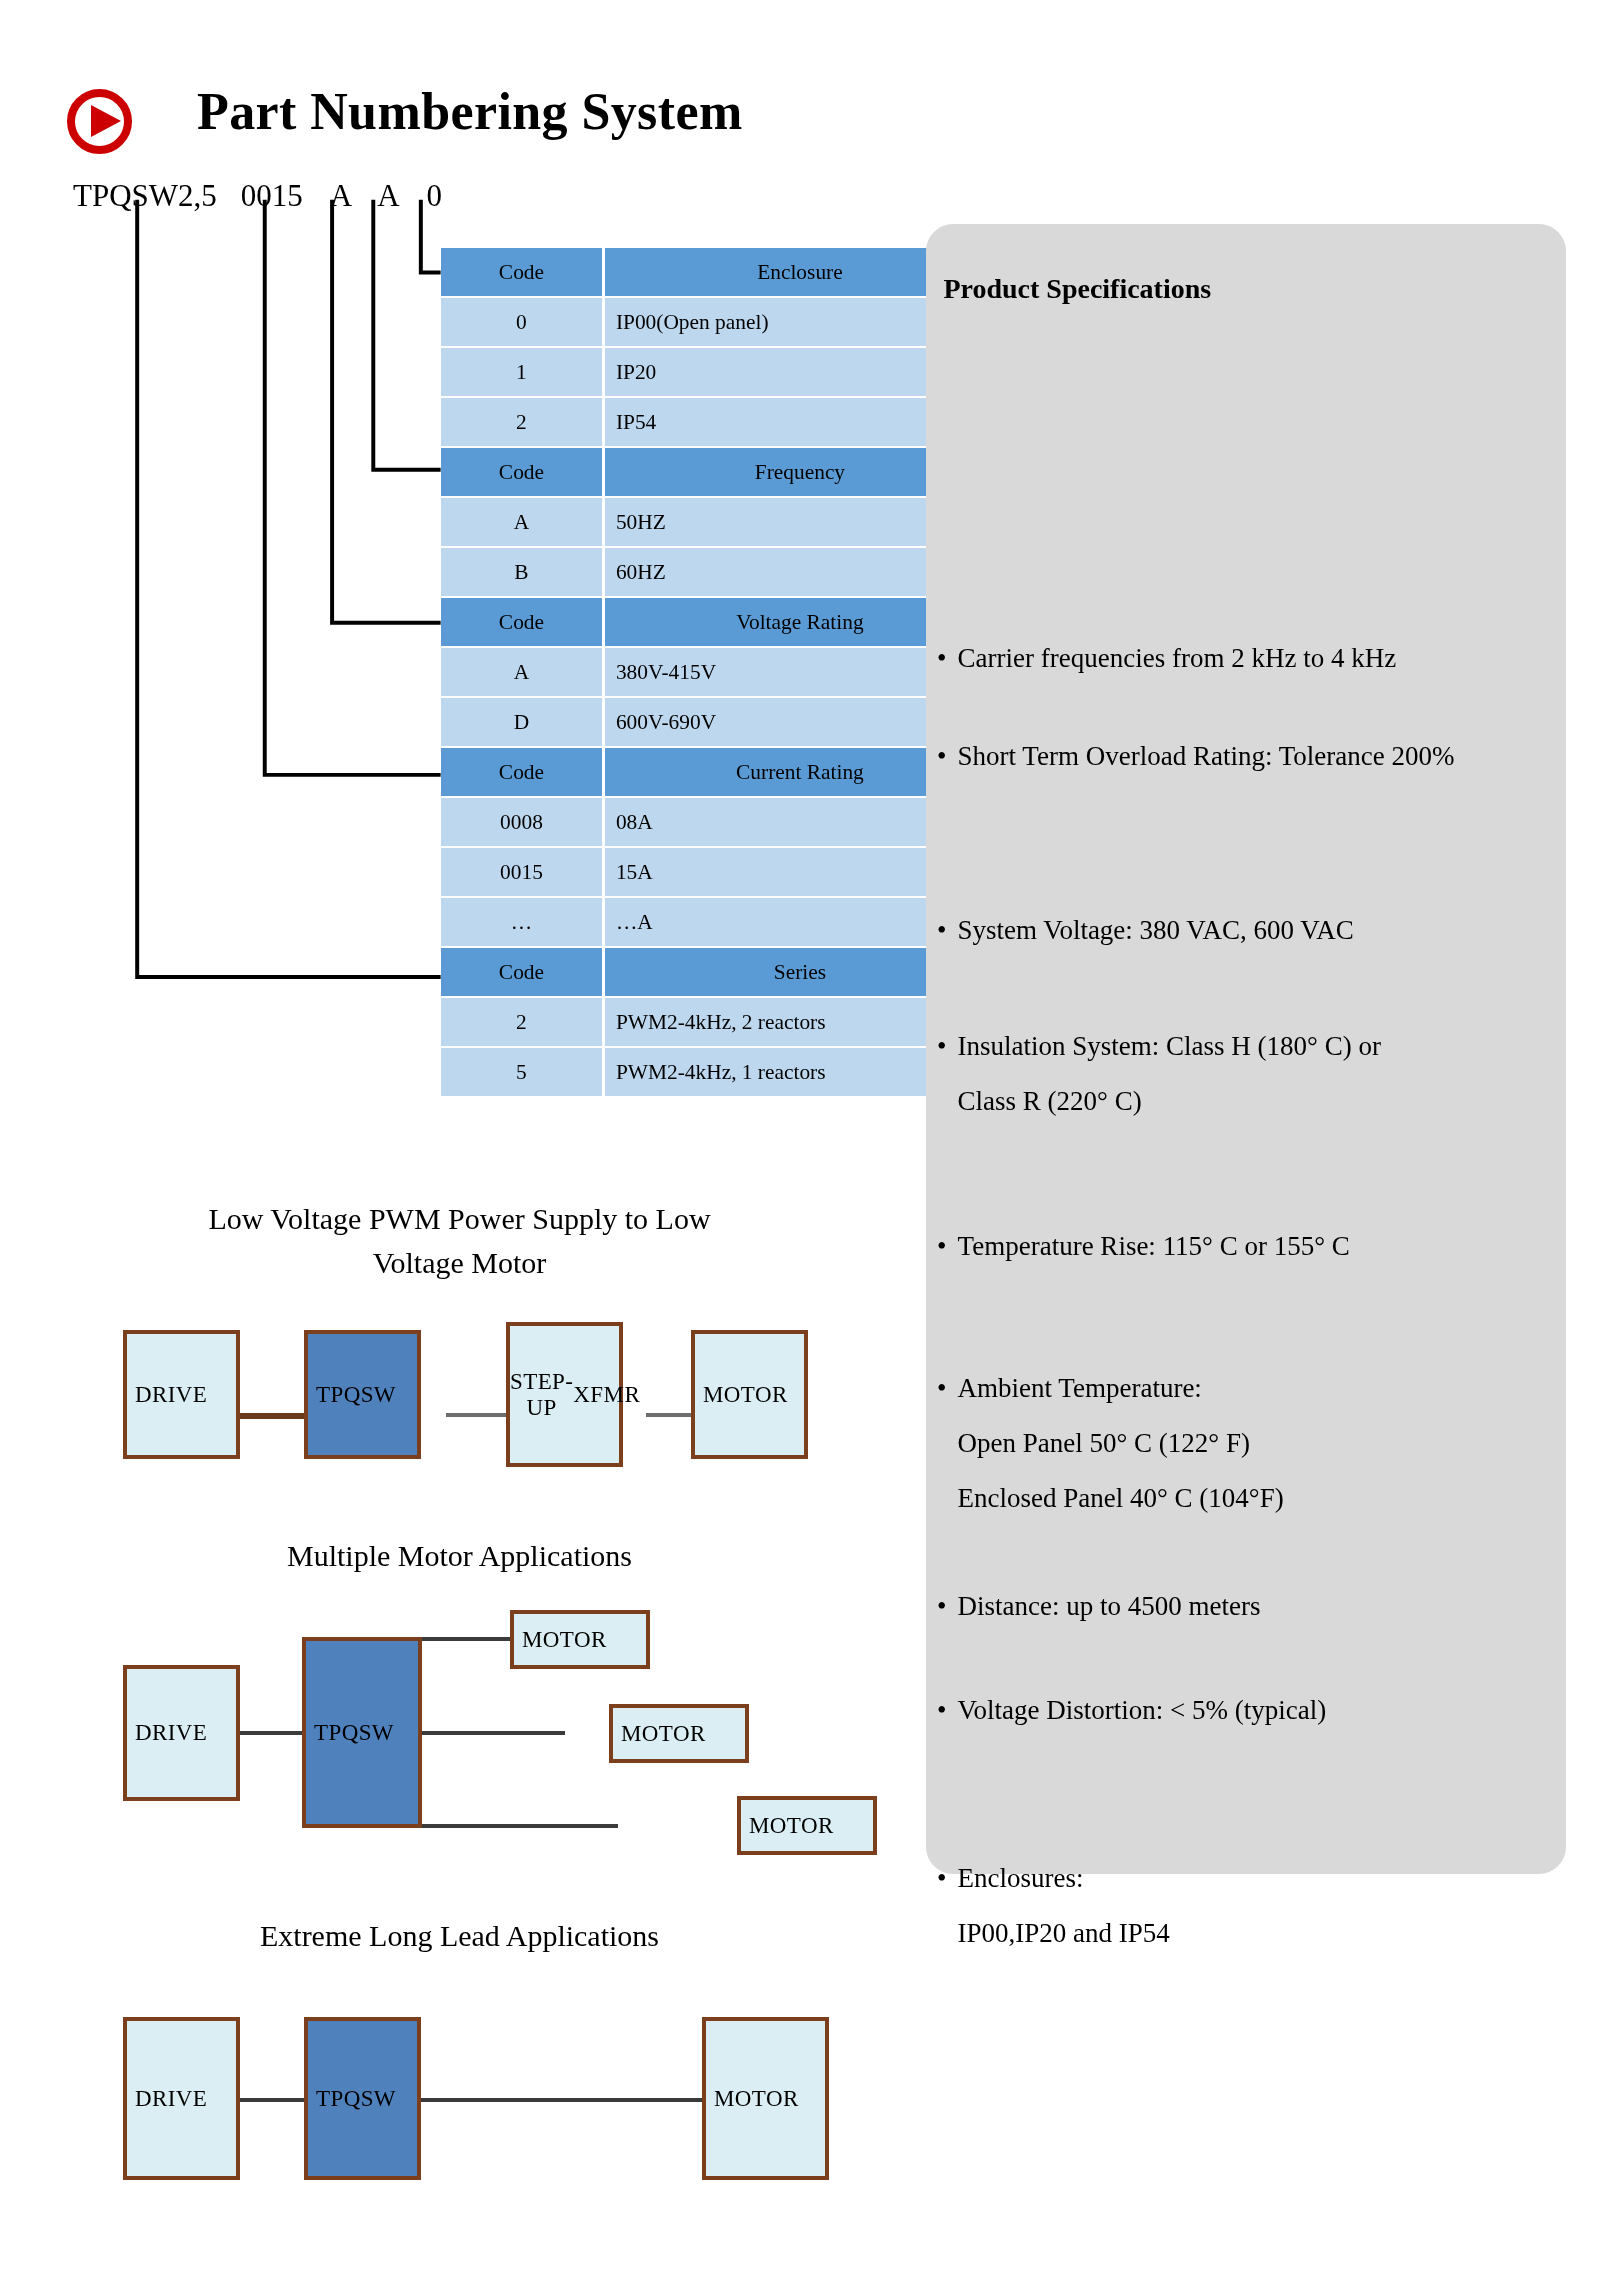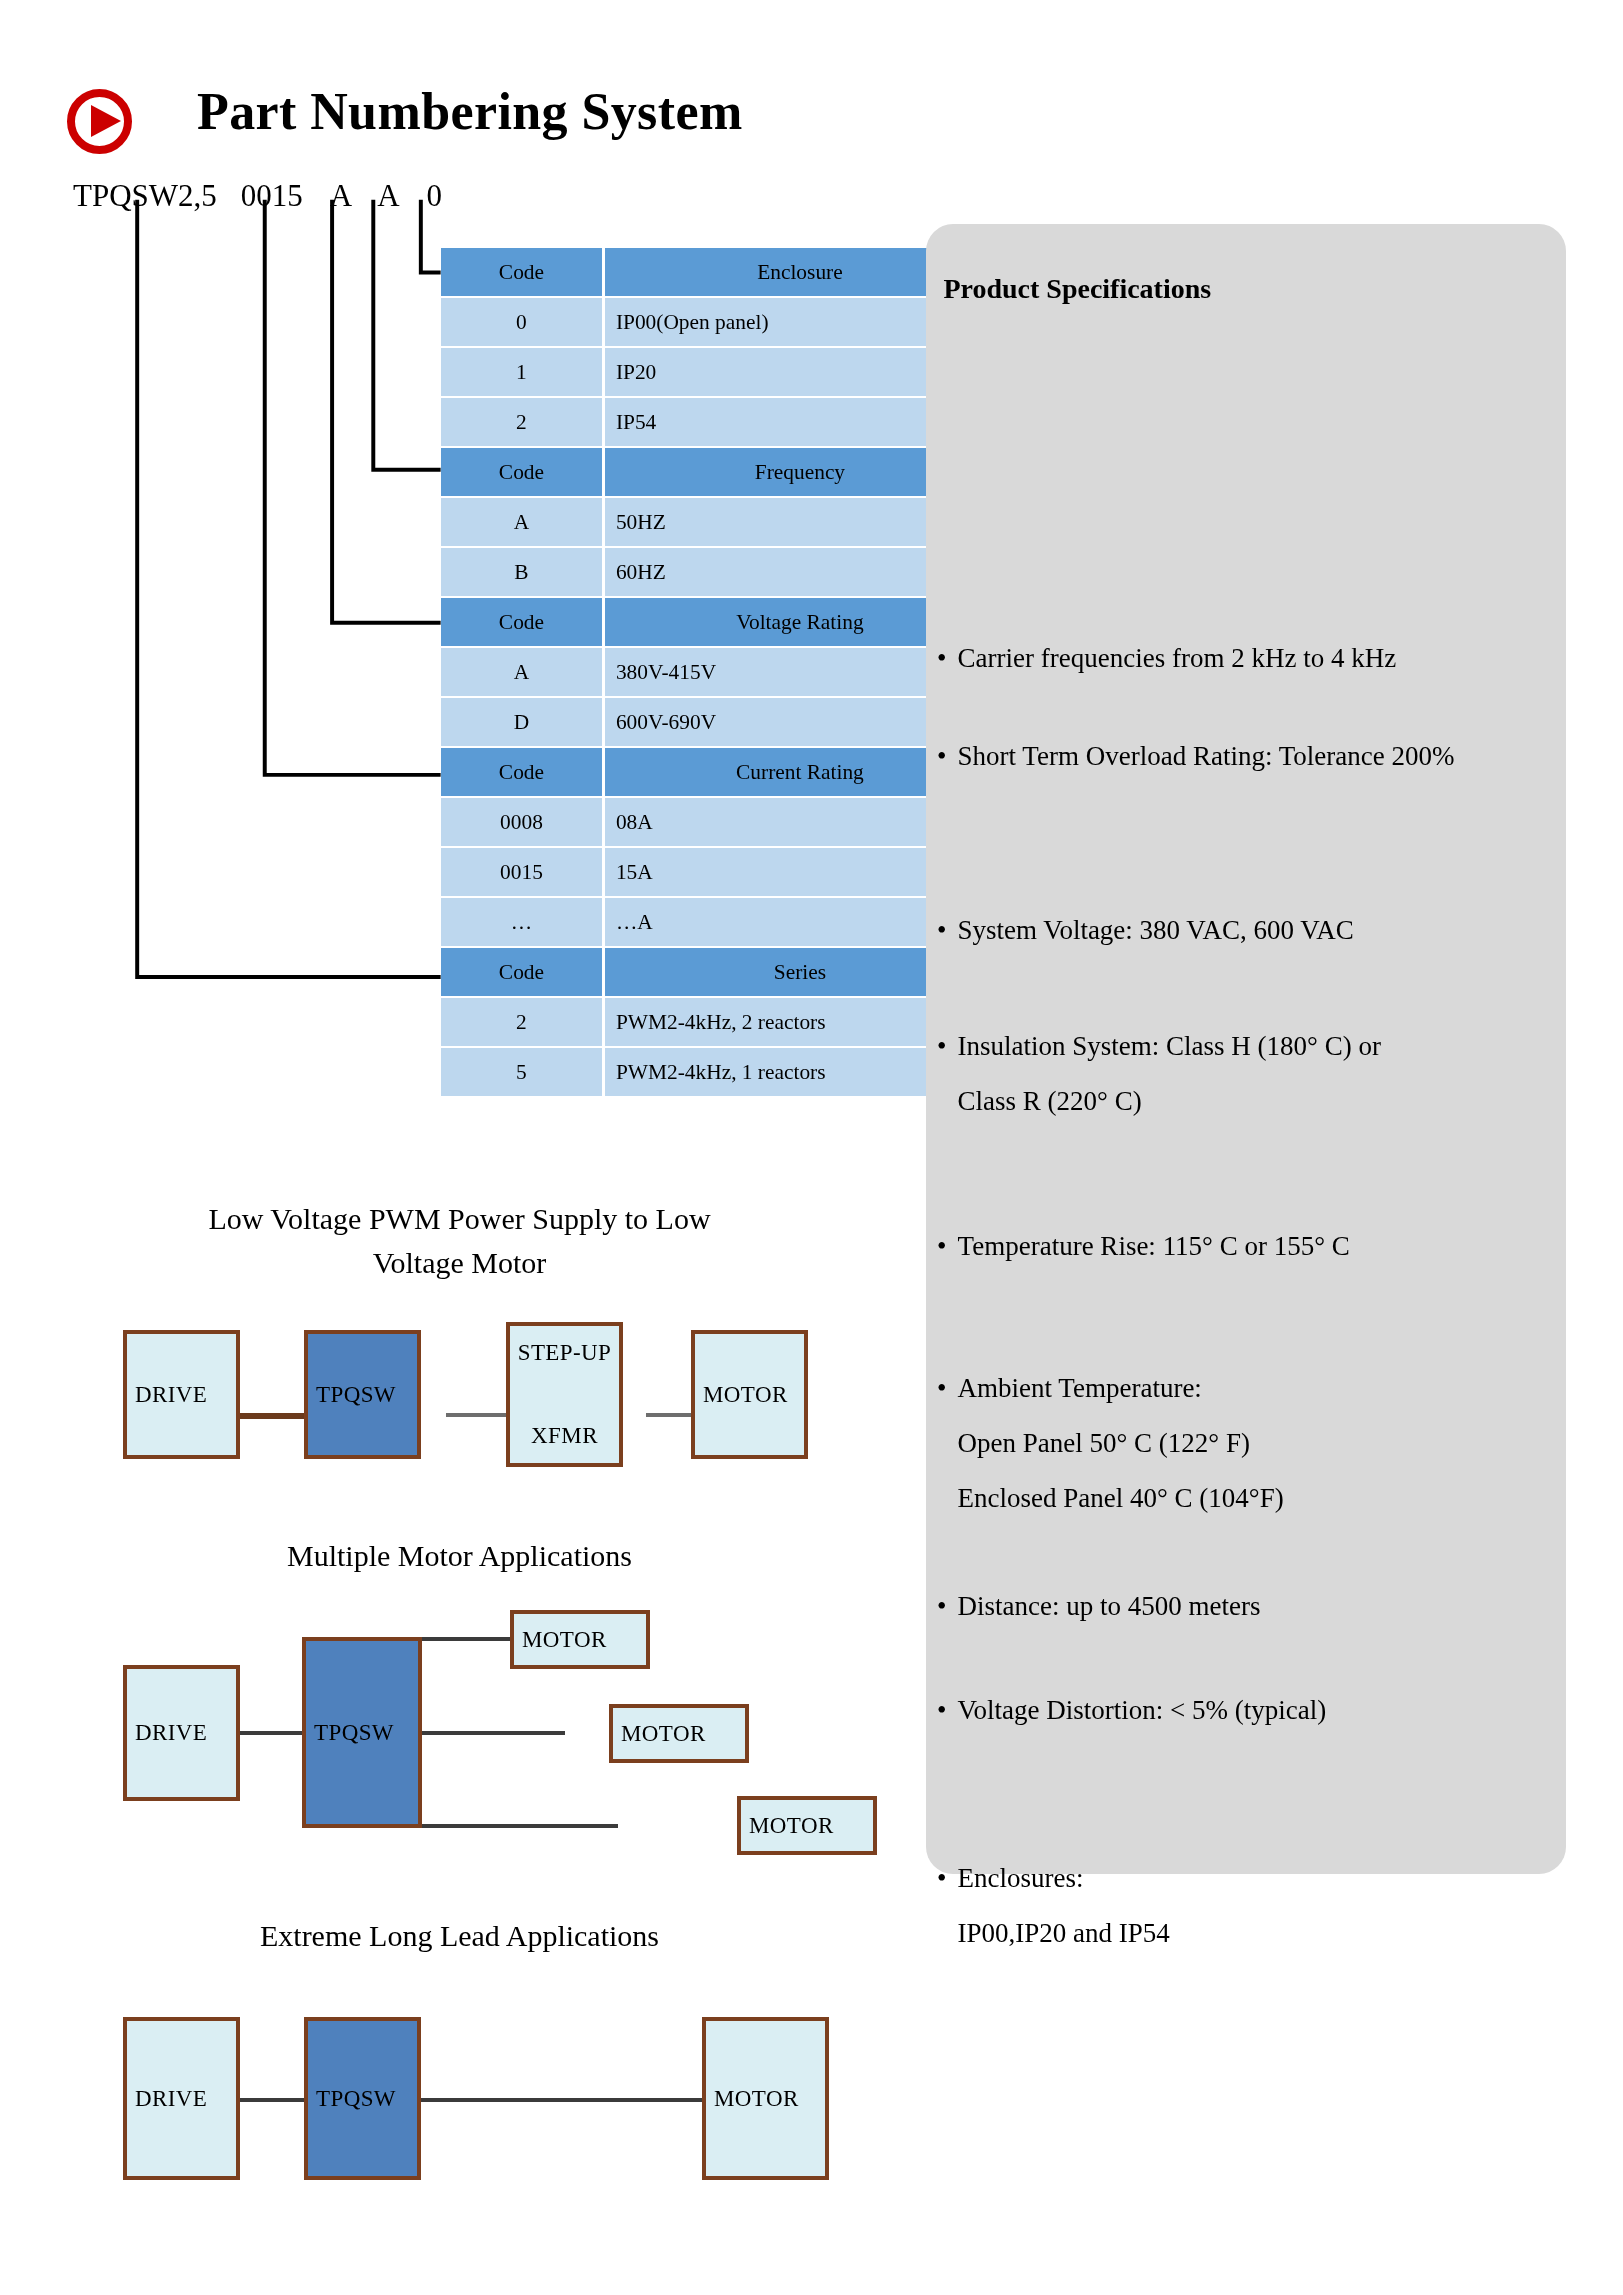"STEP-UP" .blk.stacked { flex-direction: column -> row; padding: 14px 0 -> 0 0 }
